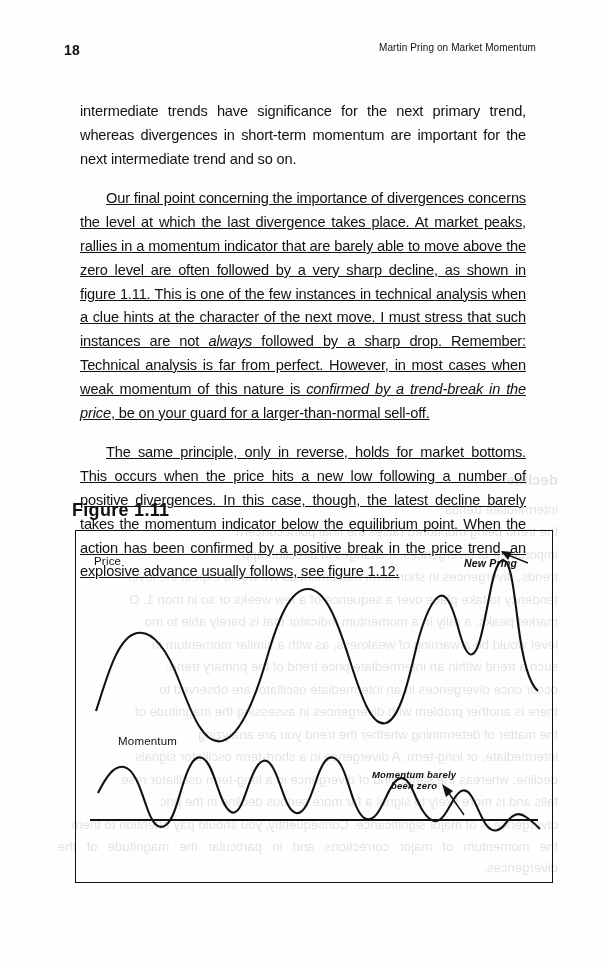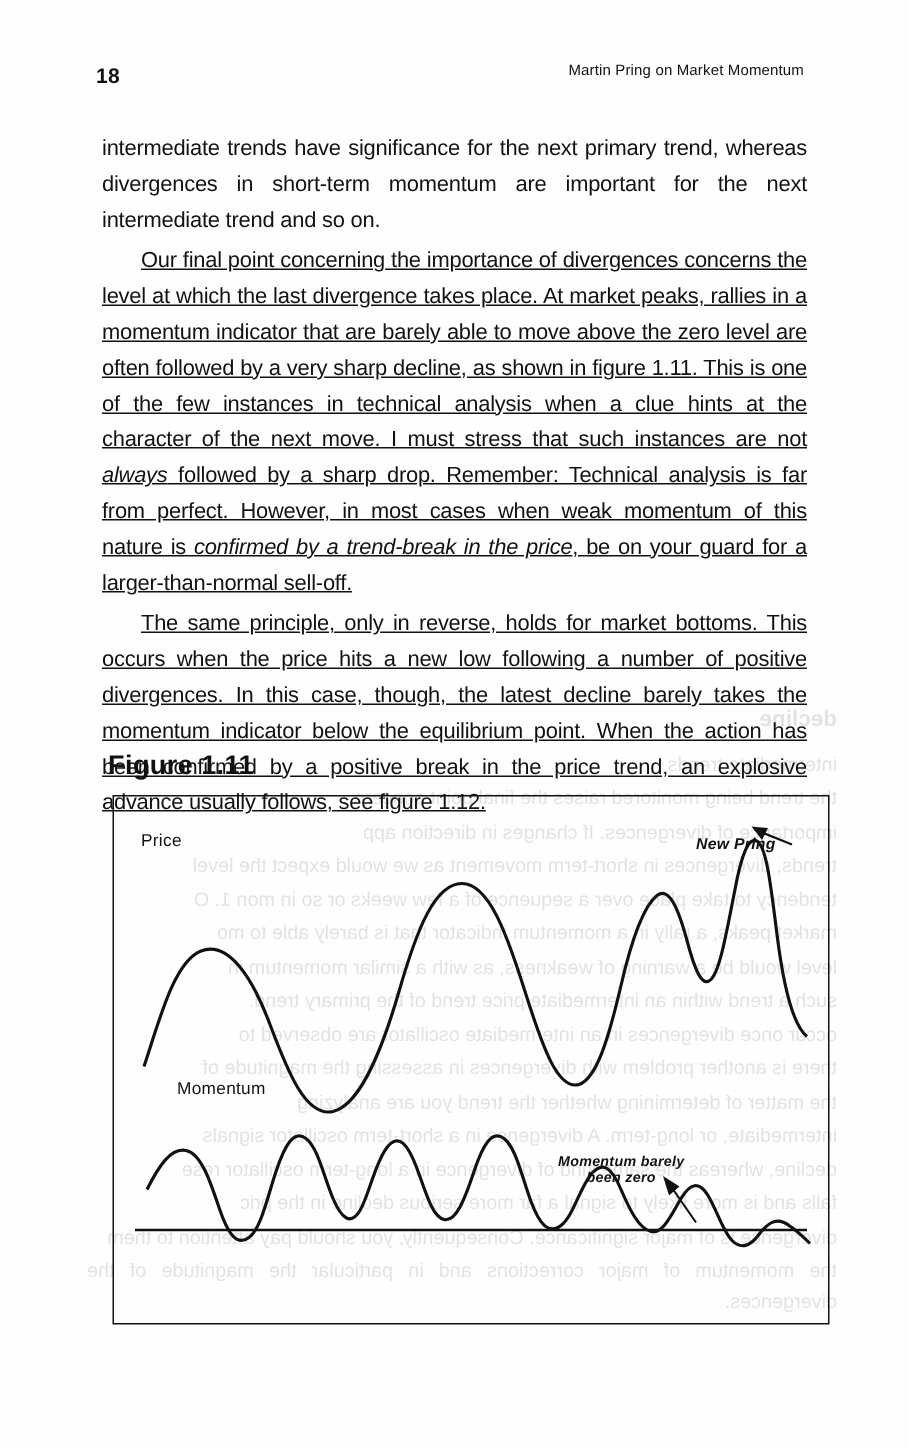"intermediate trends have significance" .body-text p { margin: 4px -> 16px }
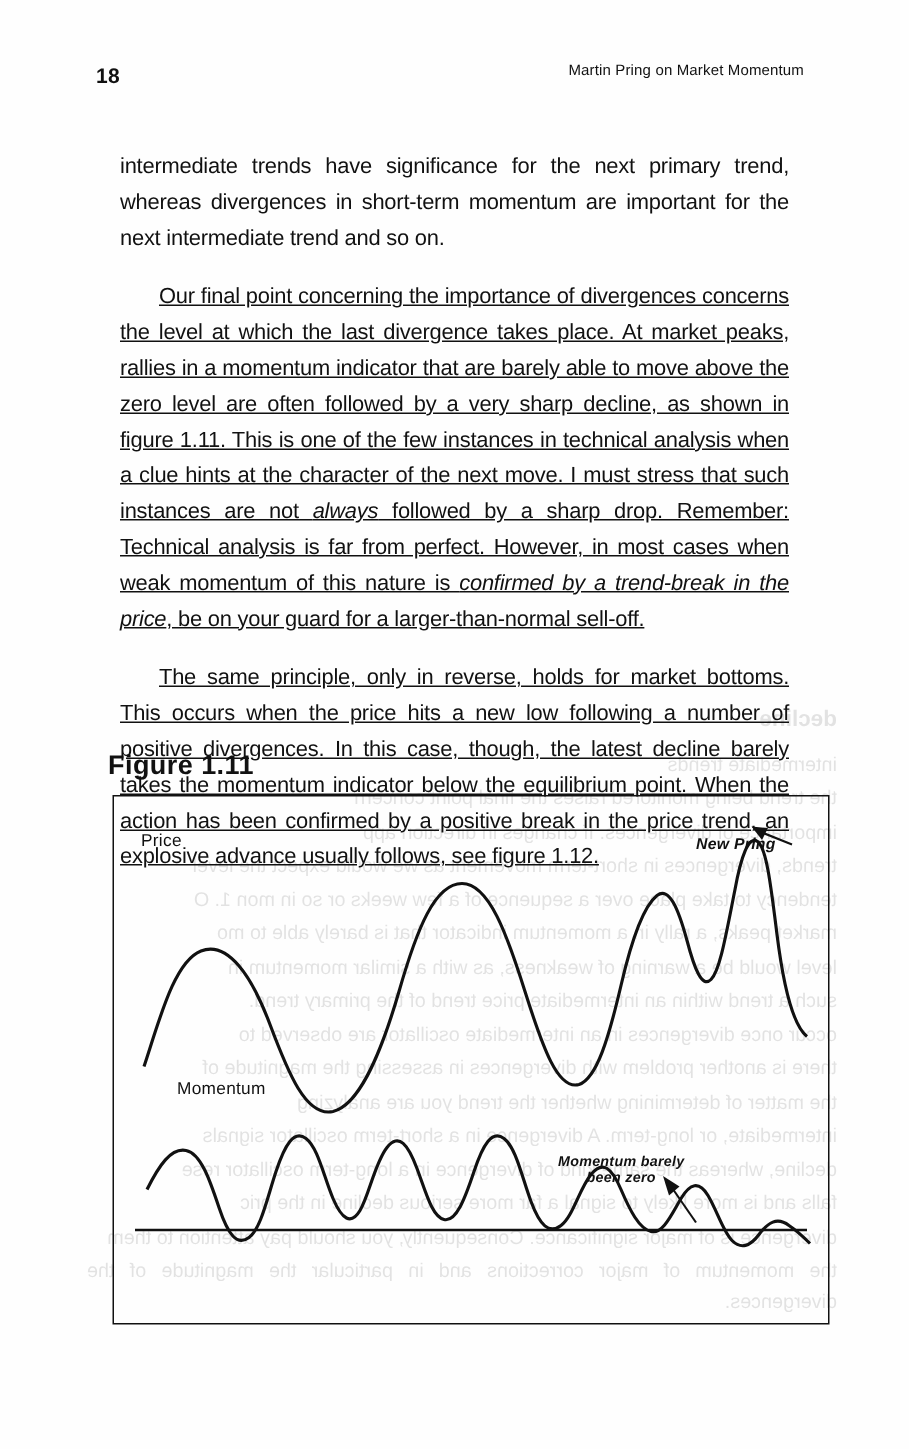"Momentum" div.fig-label { top: 189px -> 204px }
